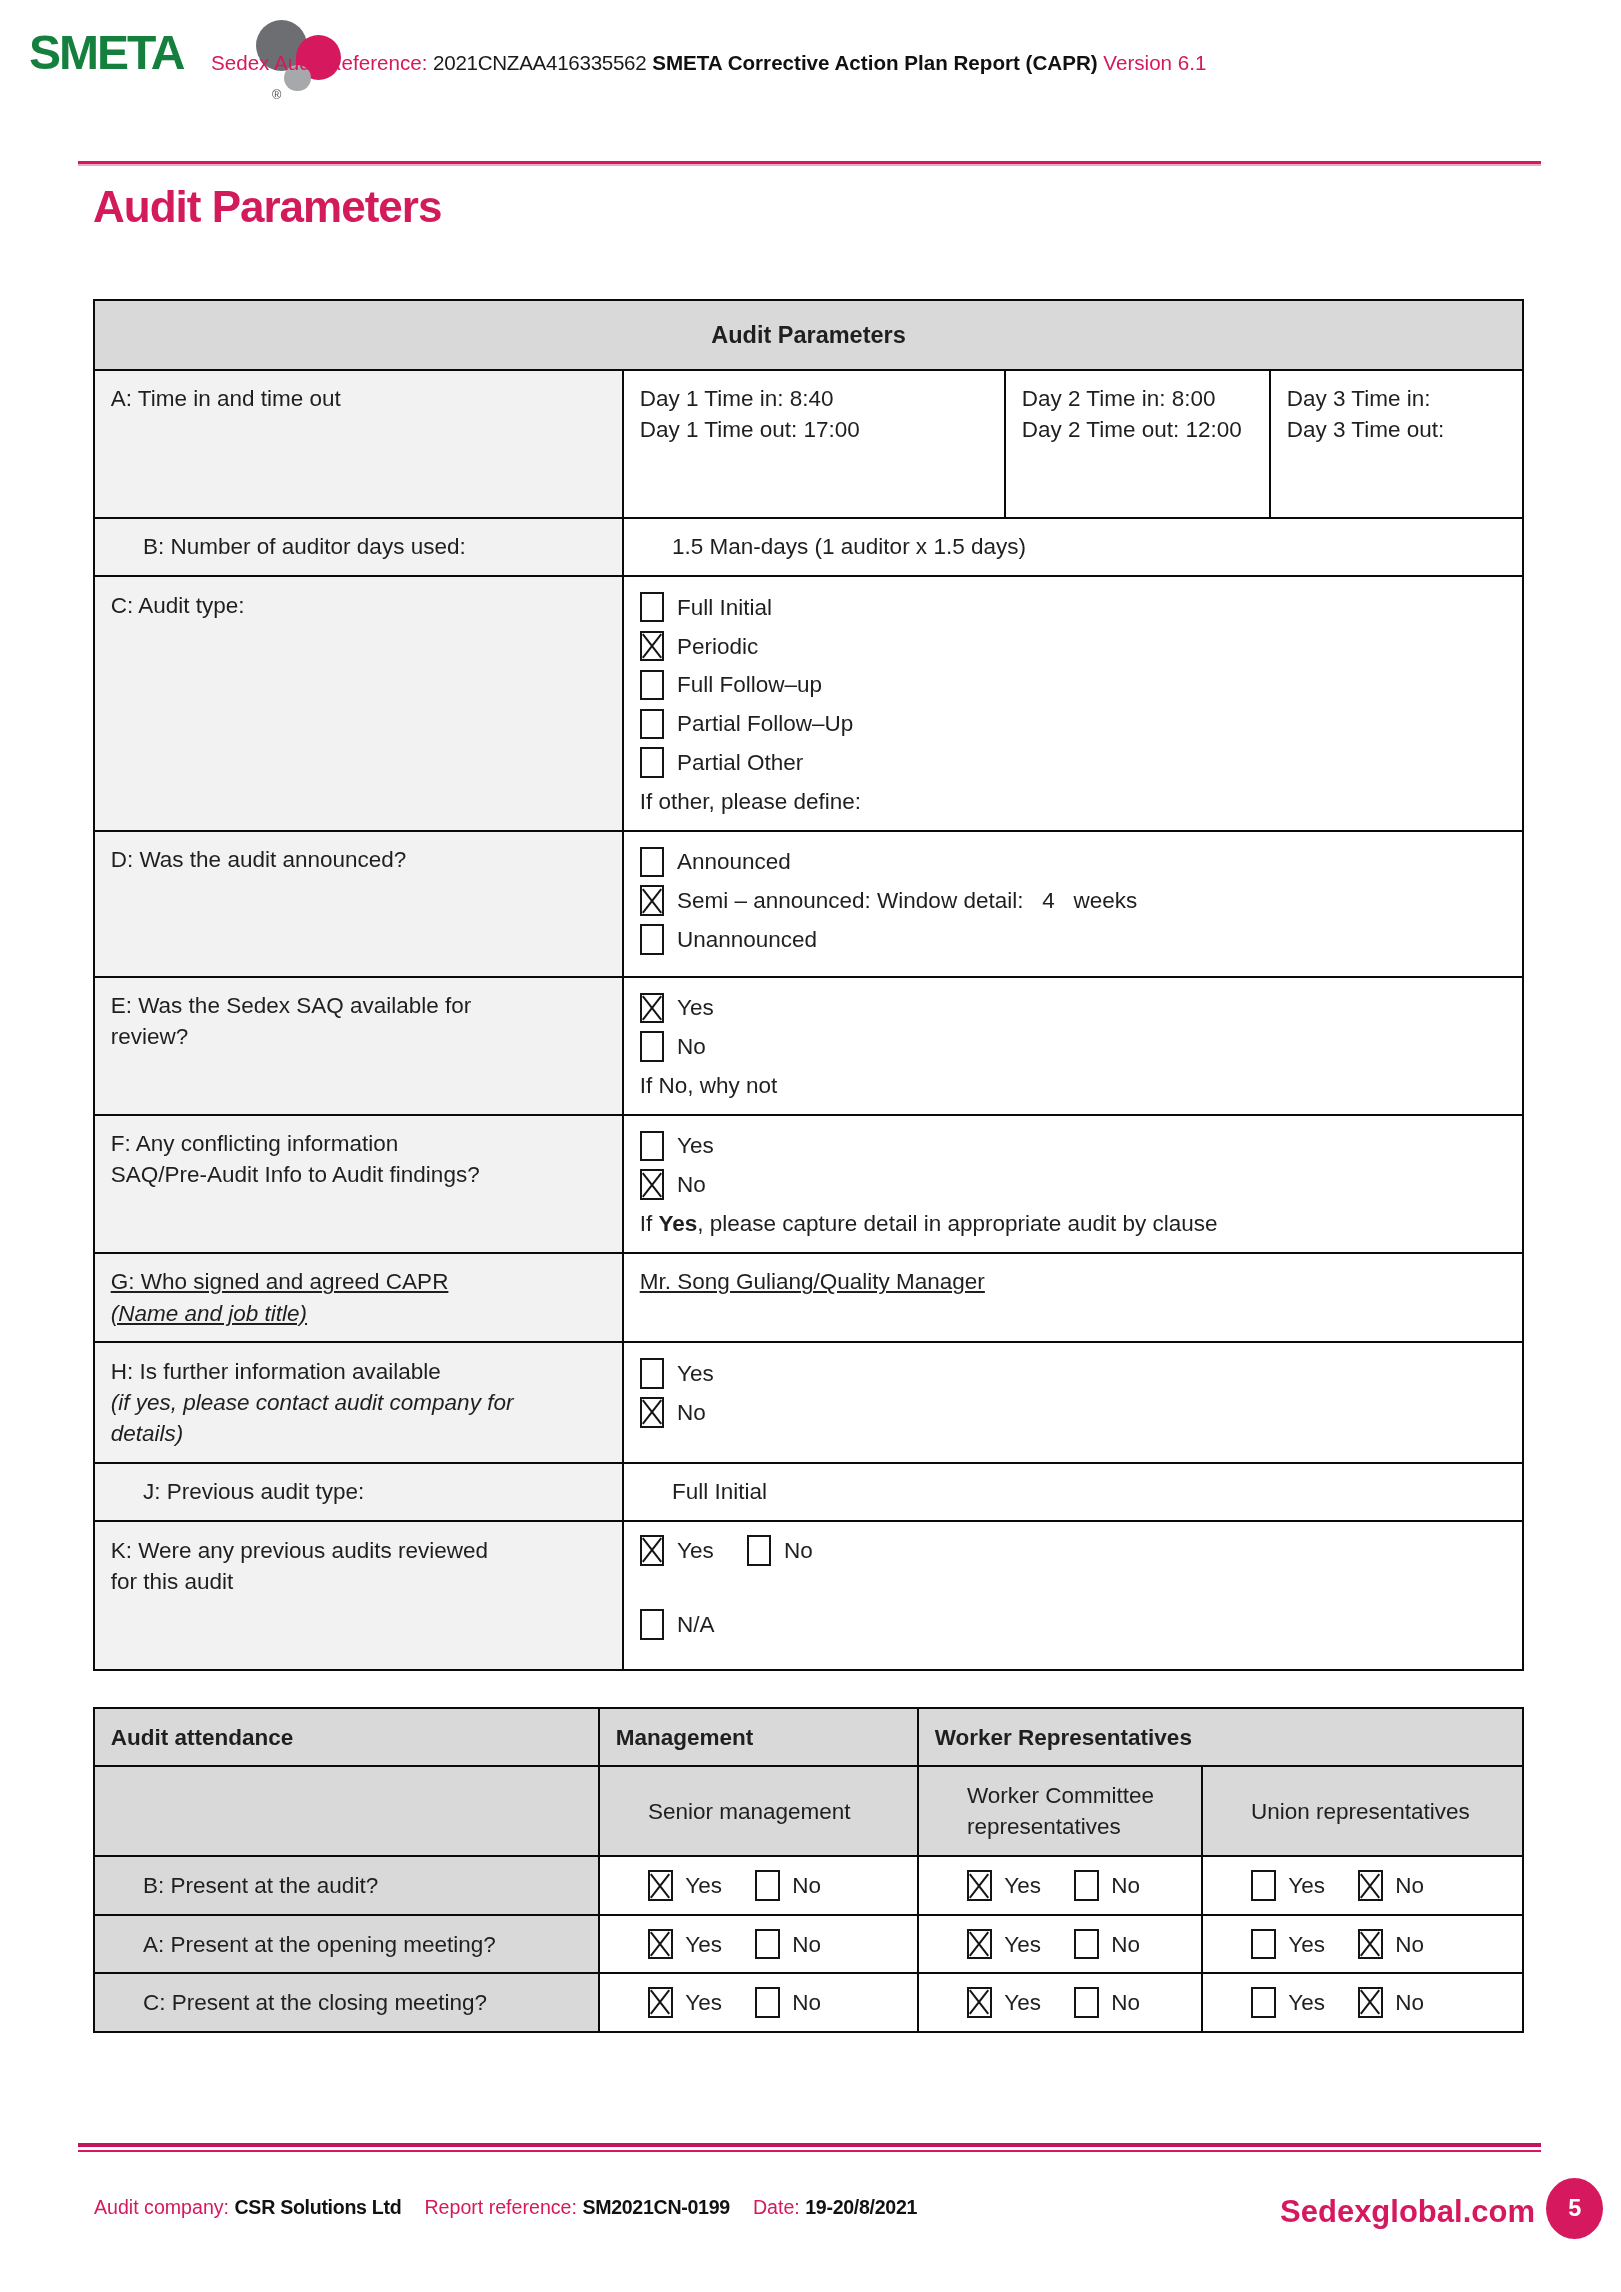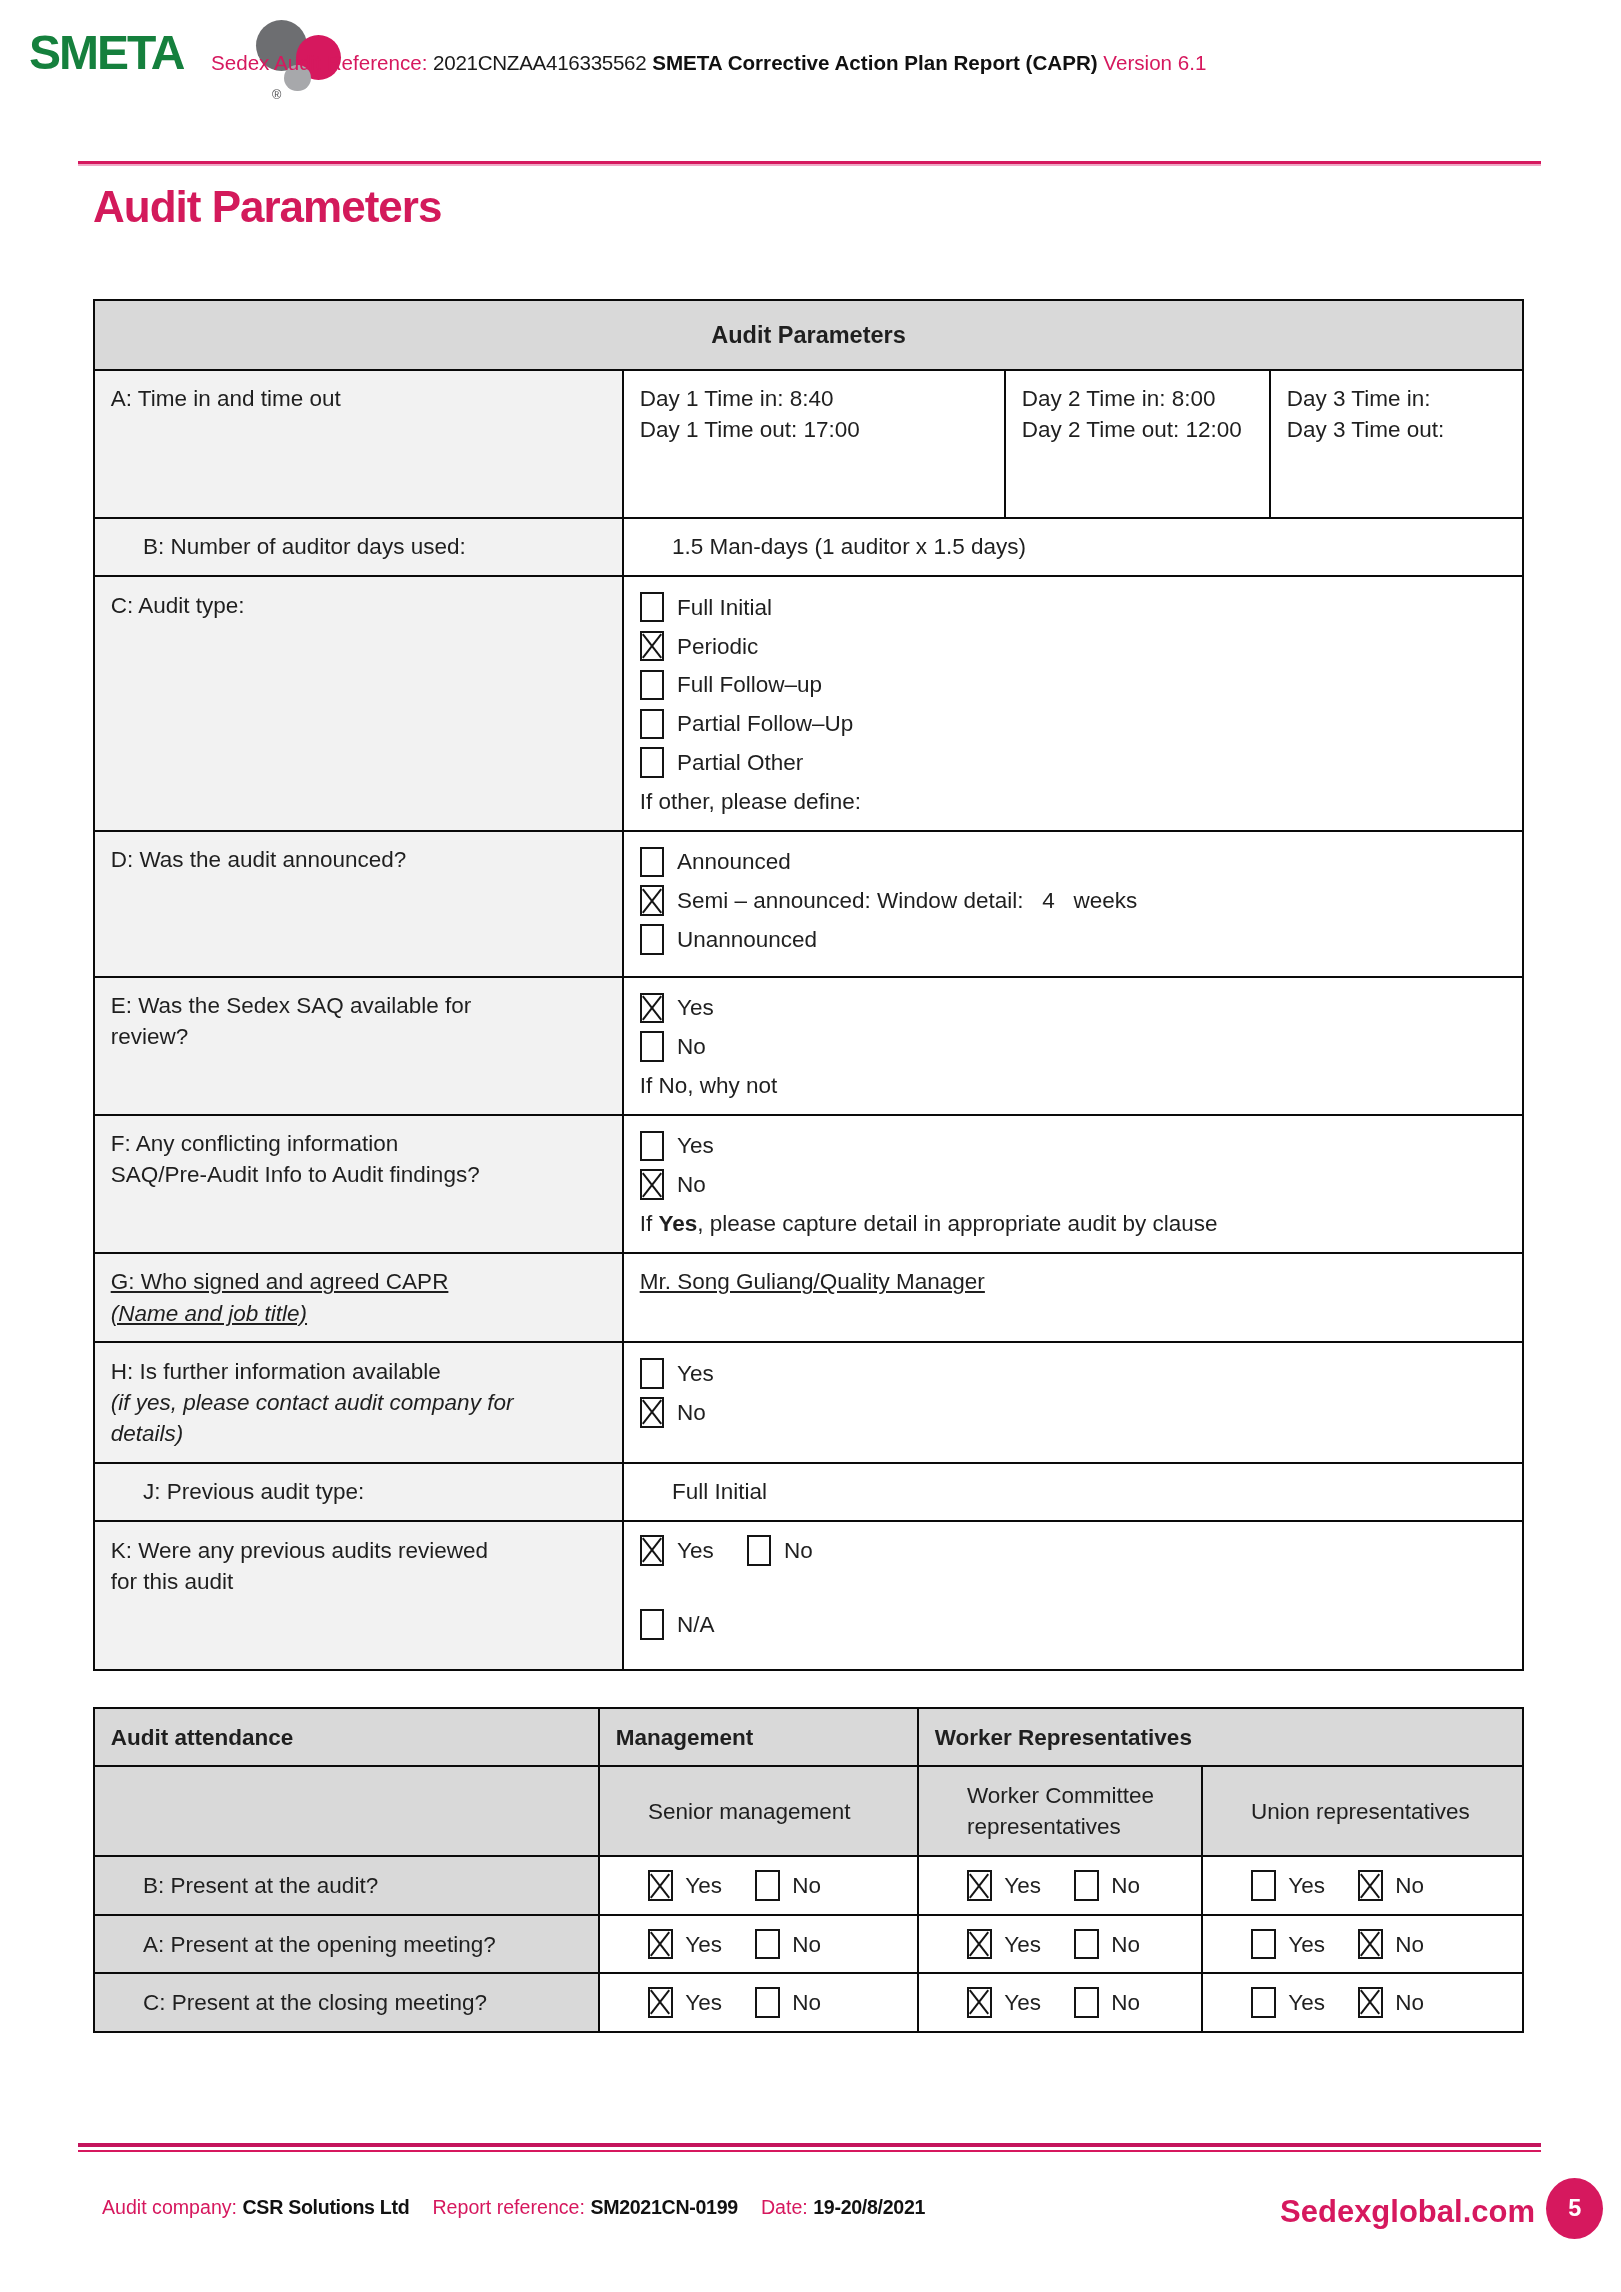"Audit company: CSR Solutions Ltd" .footer-text { left: 102px -> 94px }
